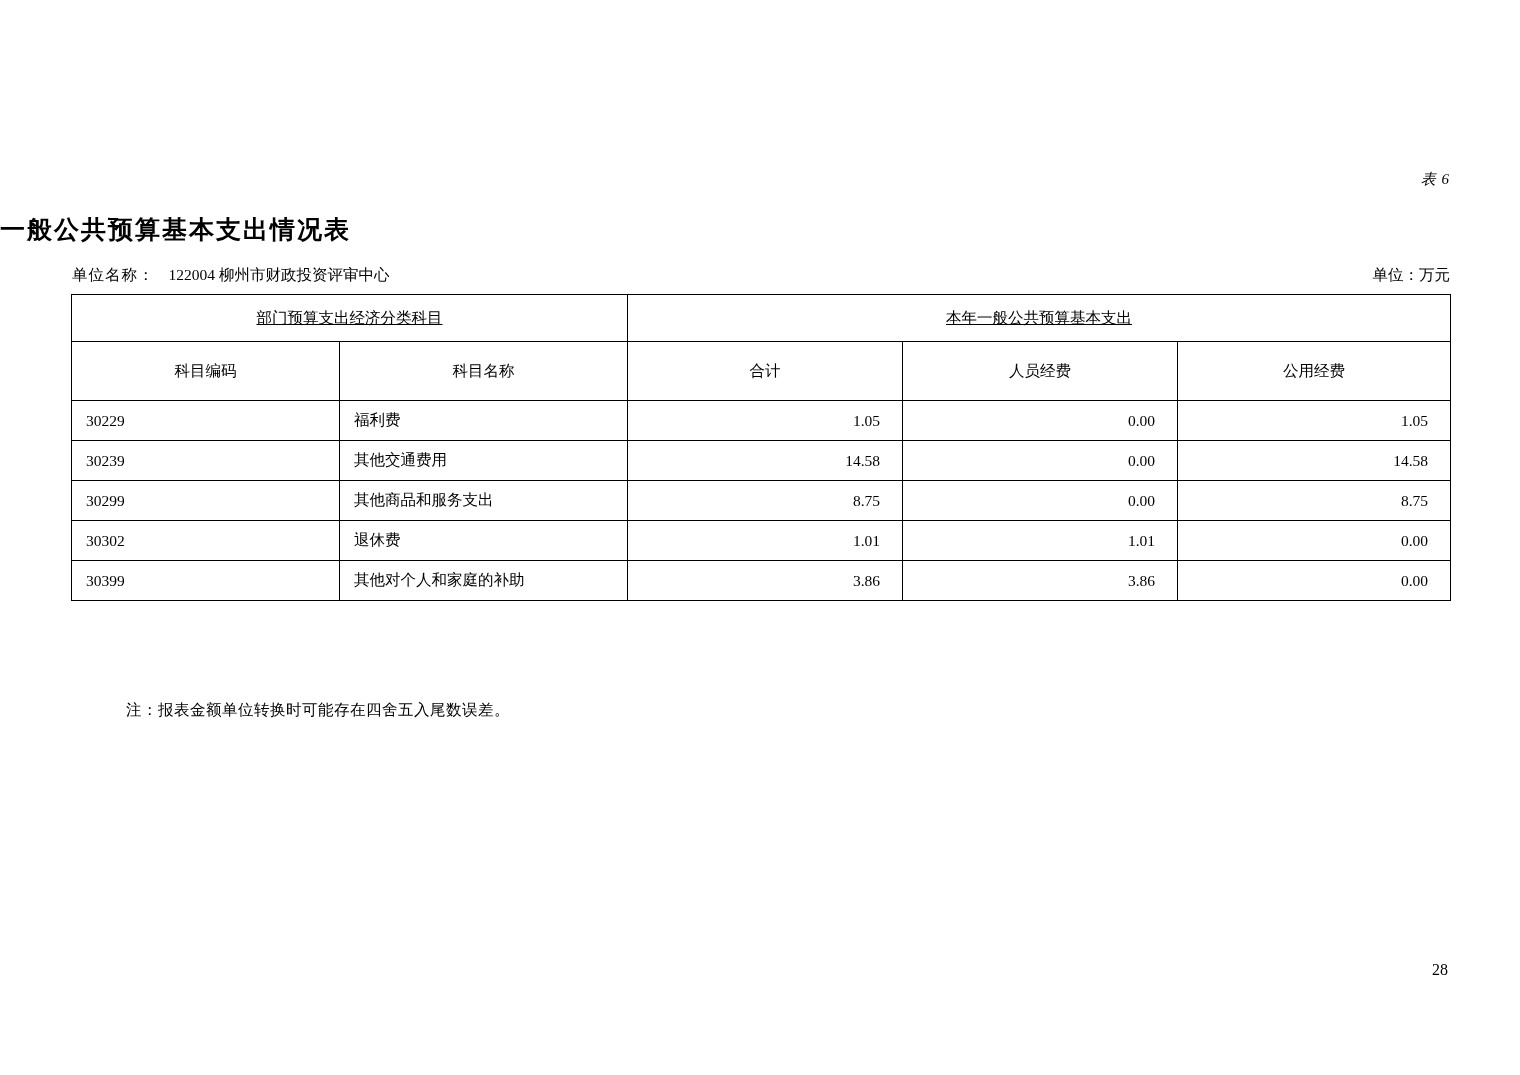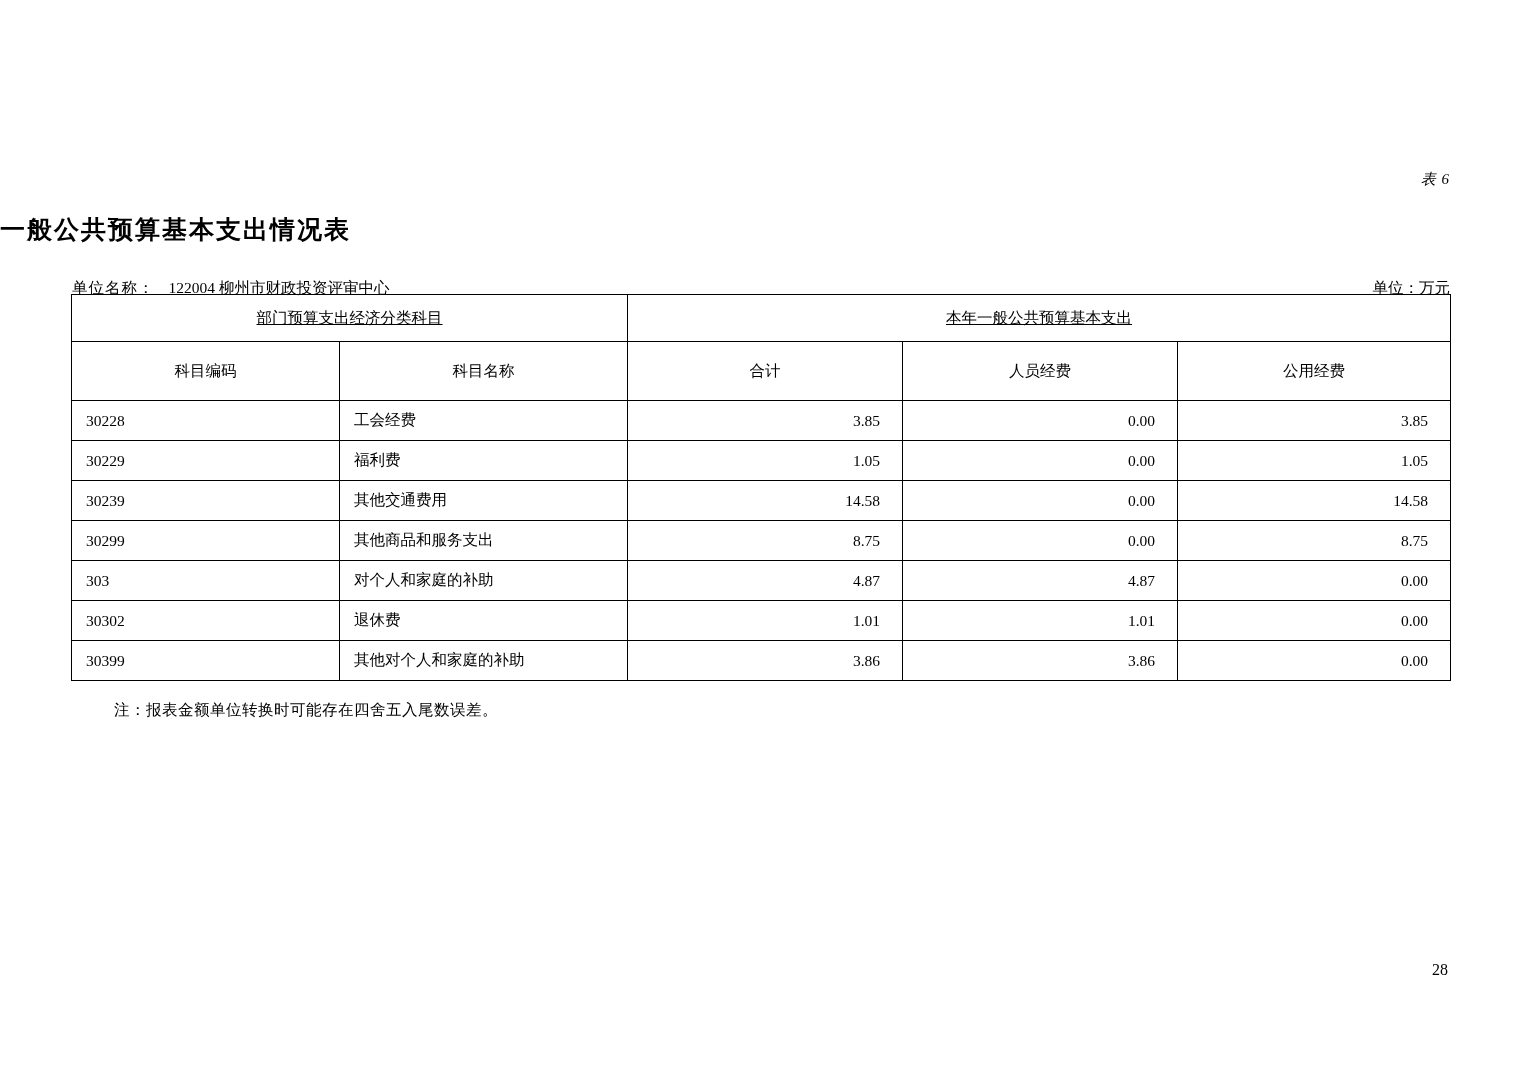"单位名称： 122004 柳州市财政投资评审中心" .meta-row { margin-top: 13px -> none }
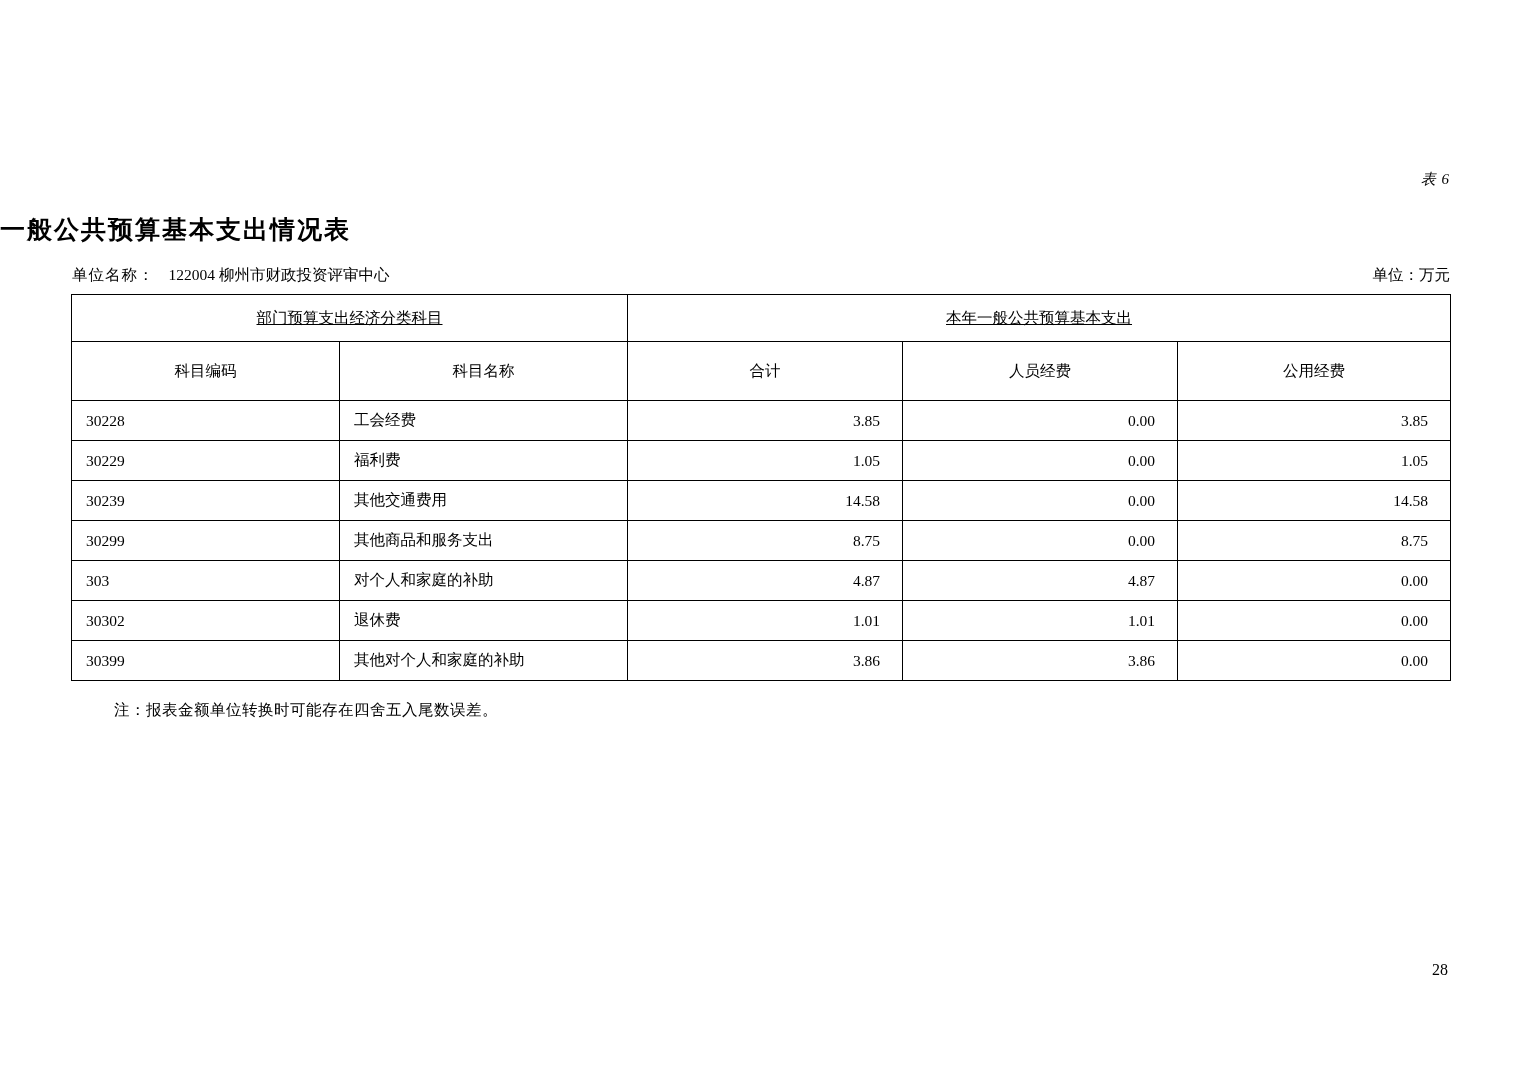"30228" tr { html: <tr> <td>30228</td> <td>工会经费</td> <td>3.85</td> <td>0.00</td> <td>3.85</td> </tr> -> none }
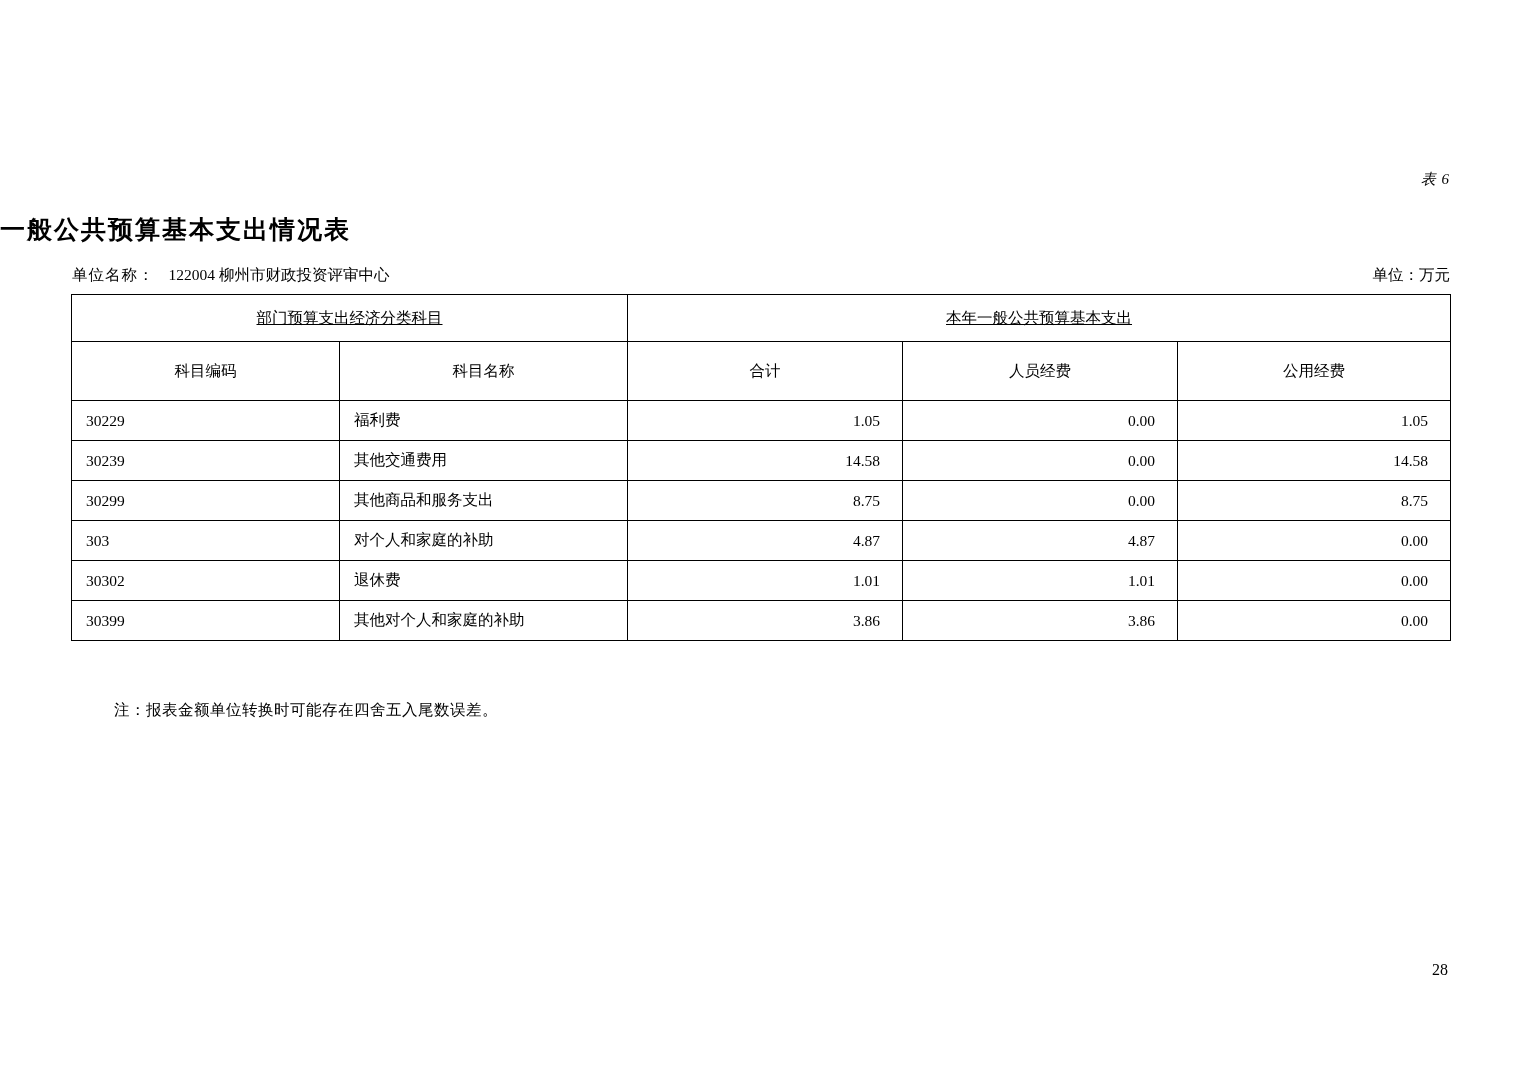"303" tr { html: <tr> <td>303</td> <td>对个人和家庭的补助</td> <td>4.87</td> <td>4.87</td> <td>0.00</td> </tr> -> none }
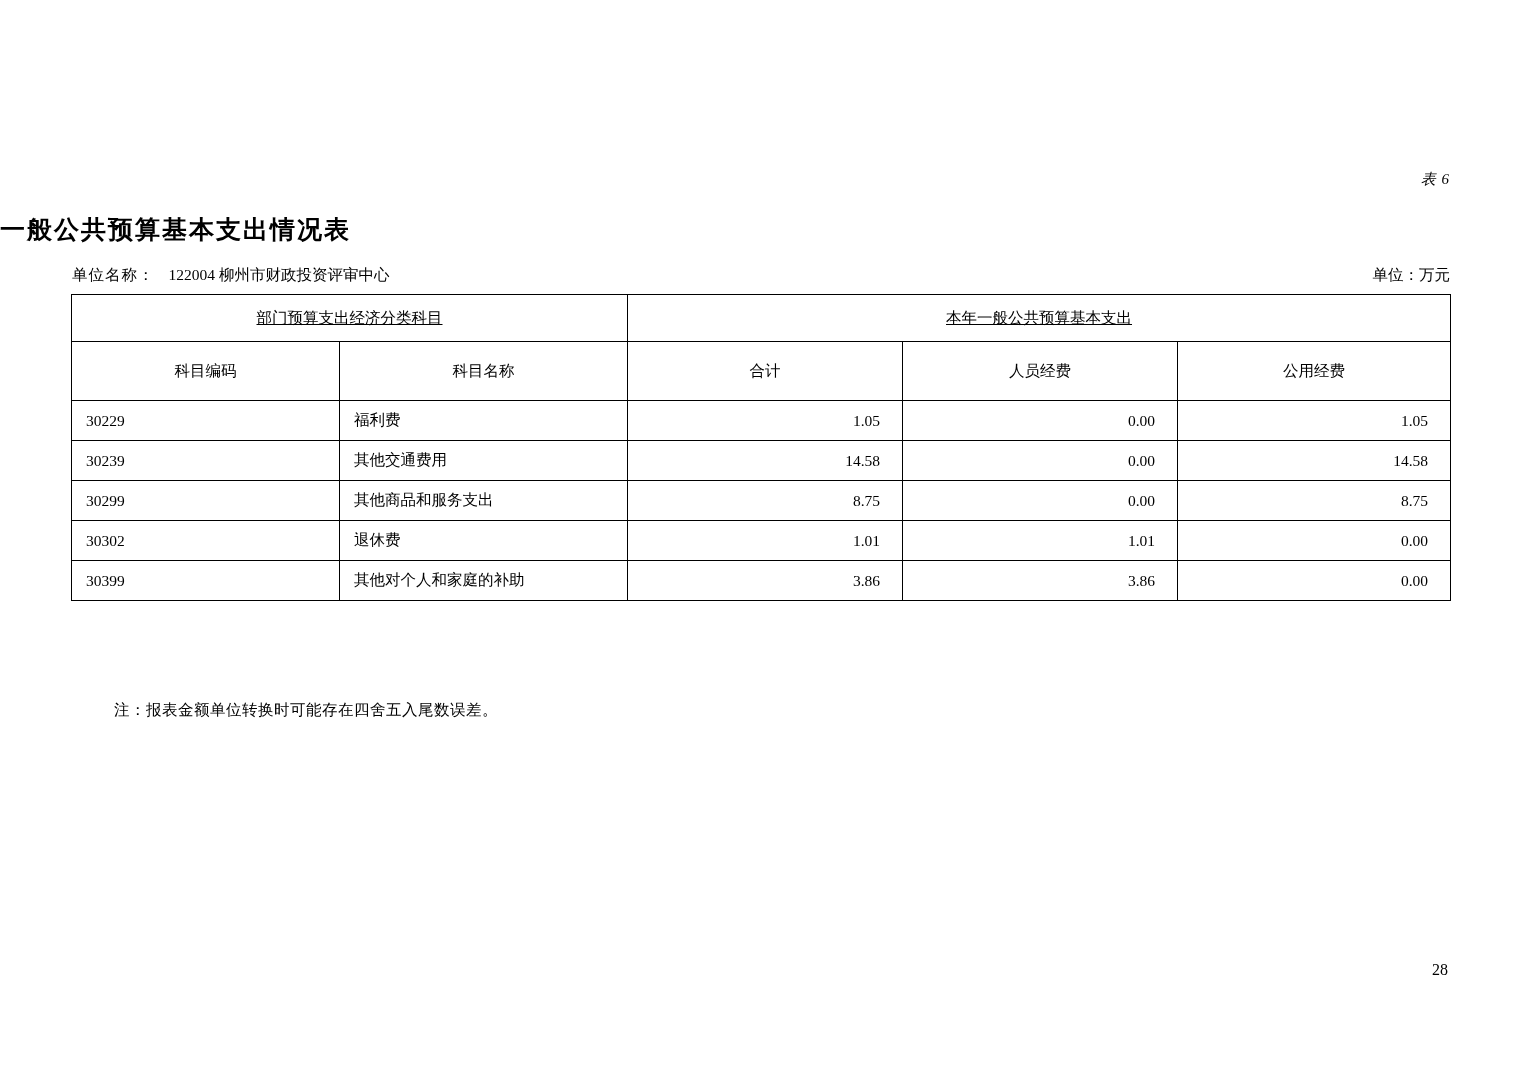"注：报表金额单位转换时可能存在四舍五入尾数误差。" .note { left: 114px -> 126px }
